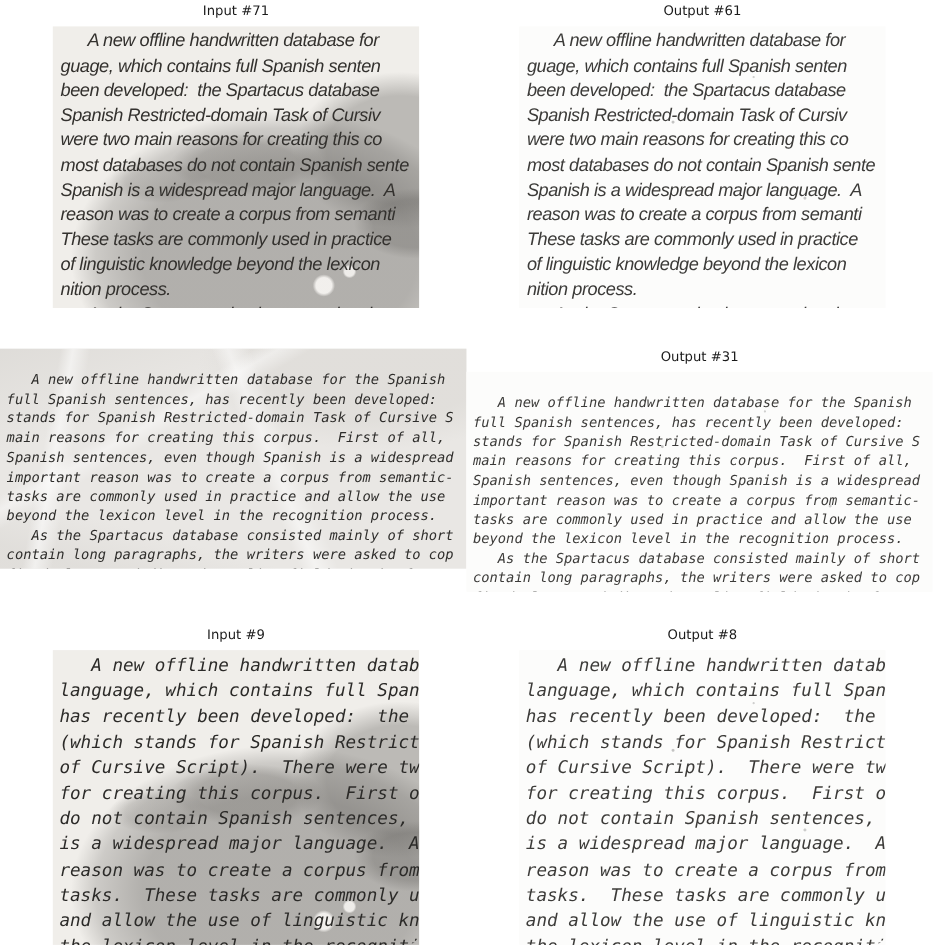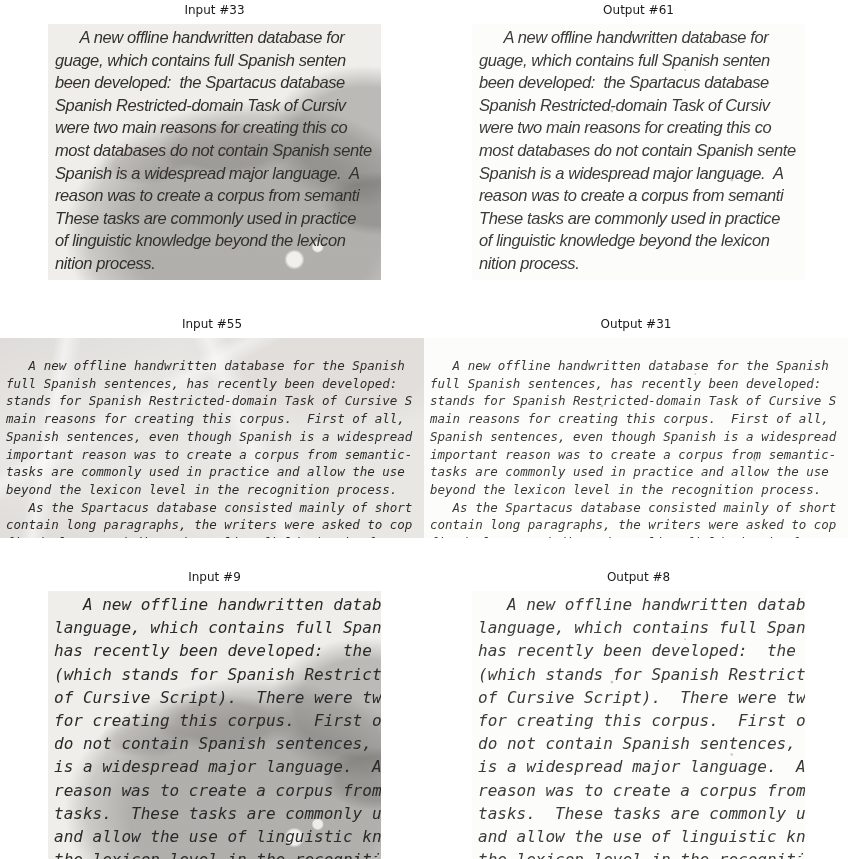"Input #33" div.fig-title { text: 33 -> 71 }
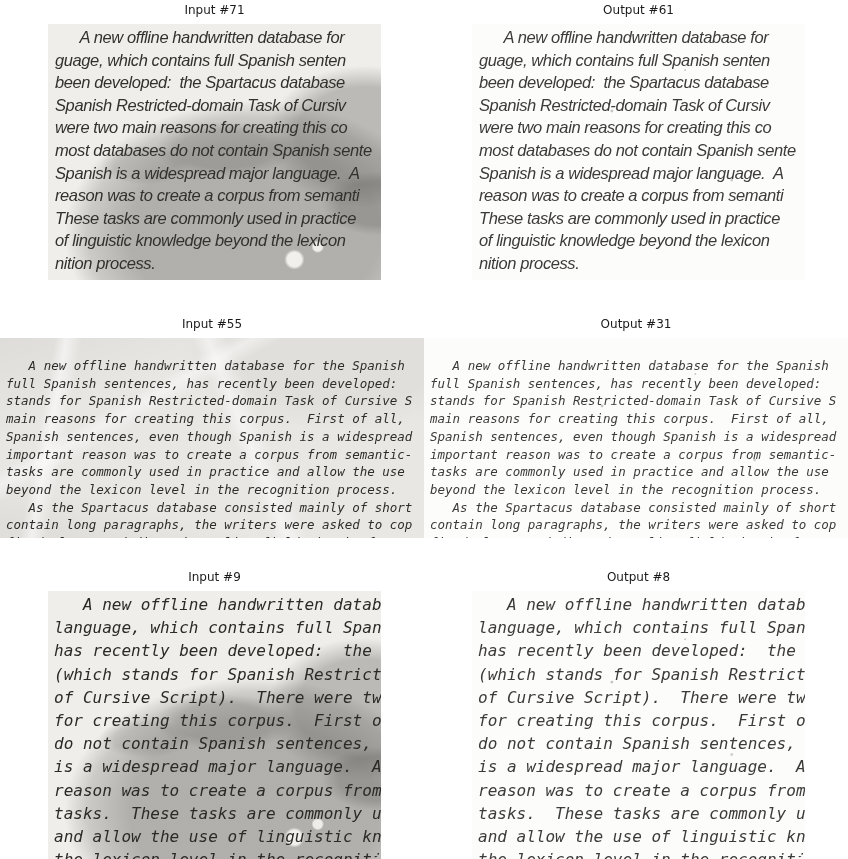"Input #55" div.fig-title { html: <div>Input #55</div> -> none }
